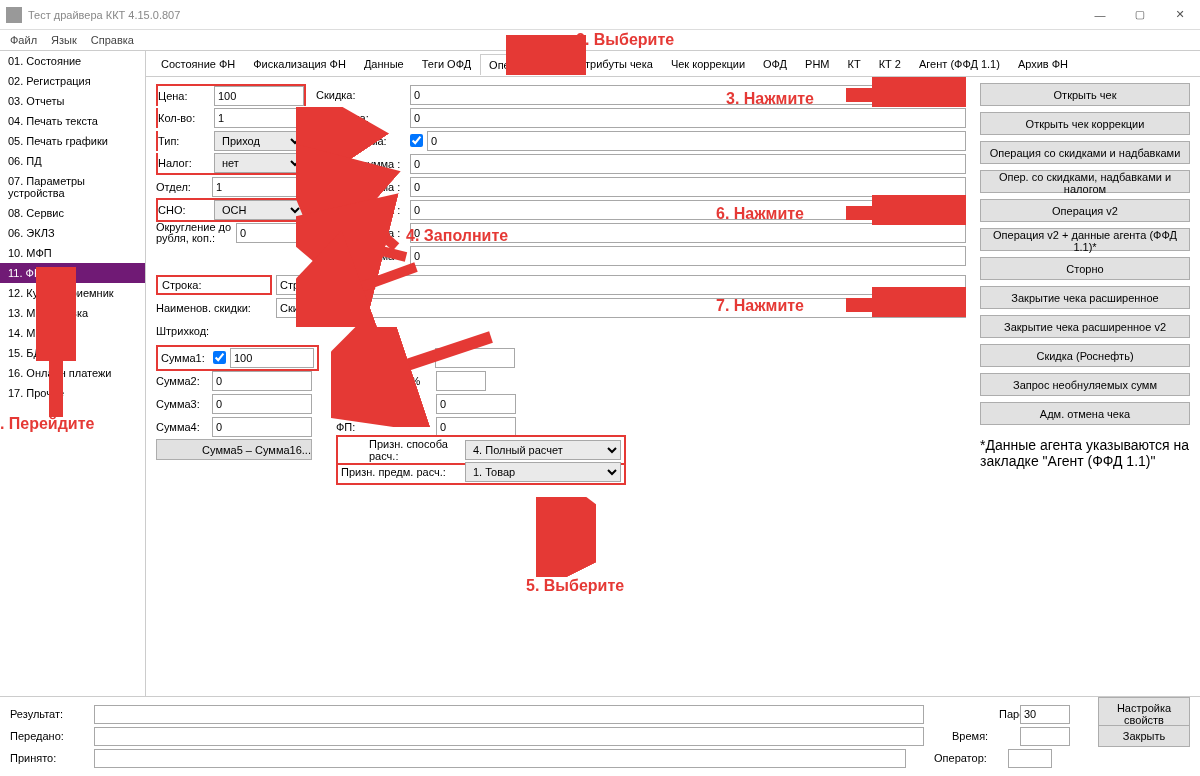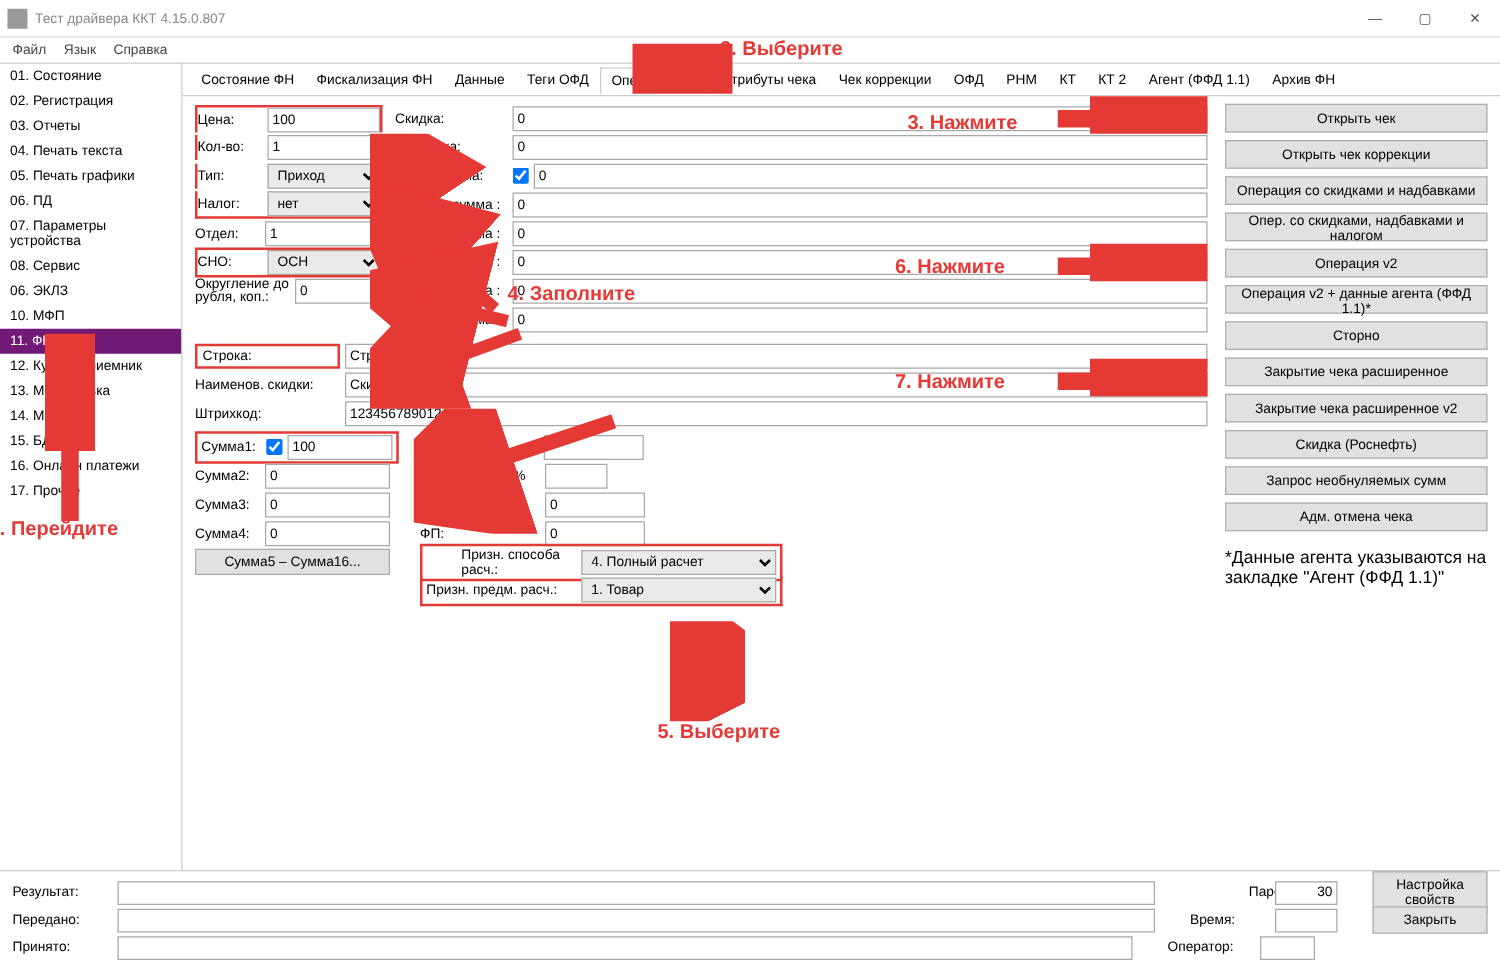"123456789012" input.wide-input { html: <input> -> none }
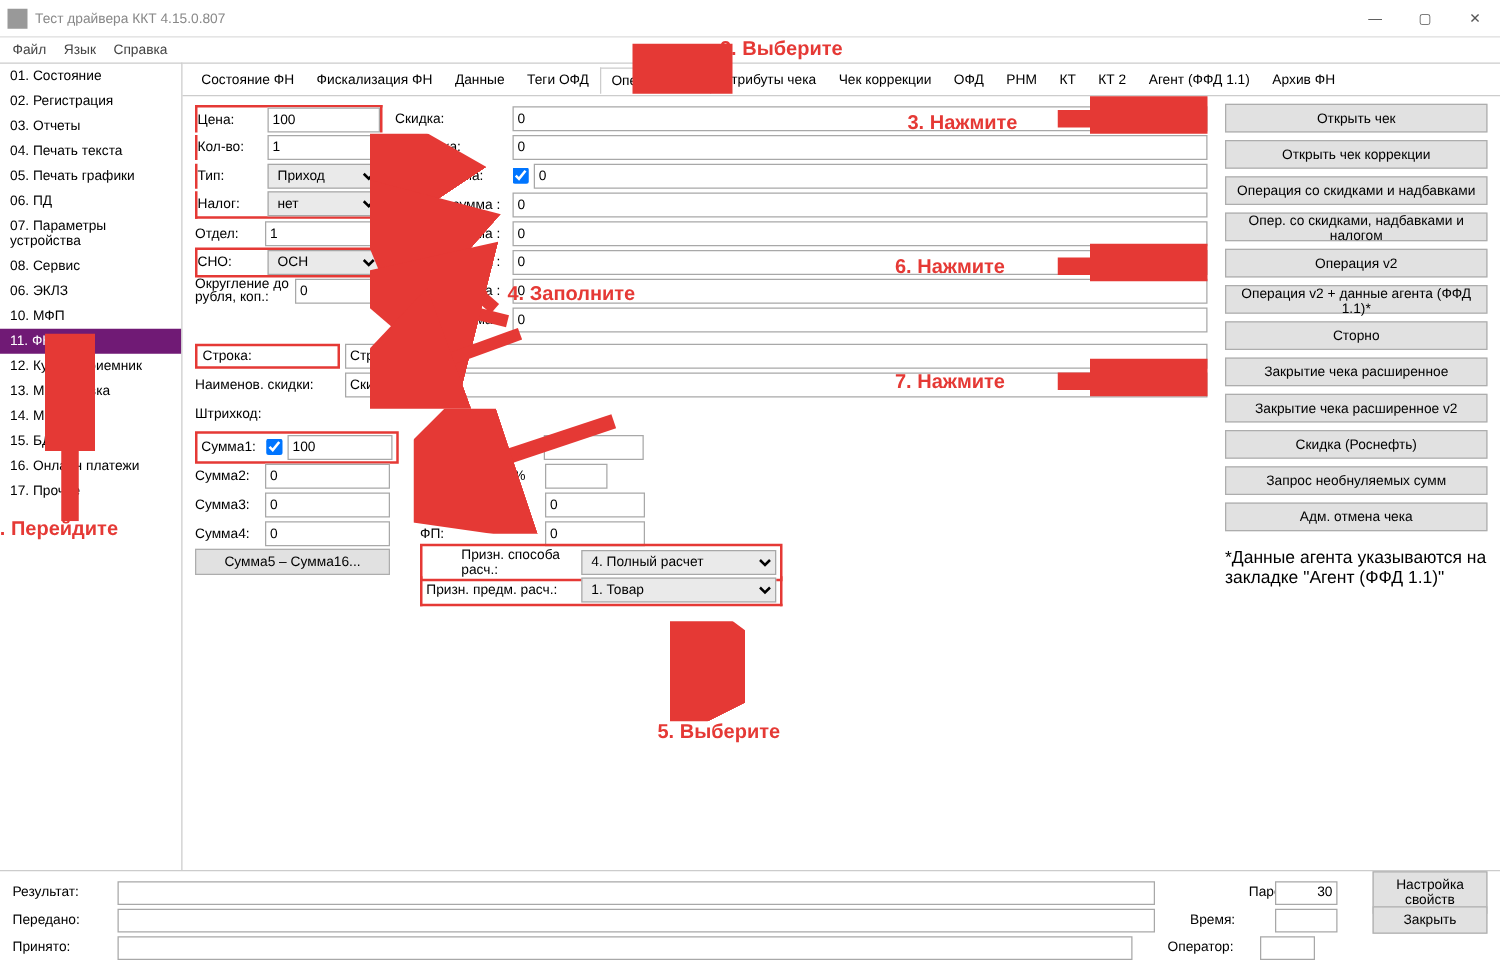"Сумма5 – Сумма16..." button { text-align: none -> right }
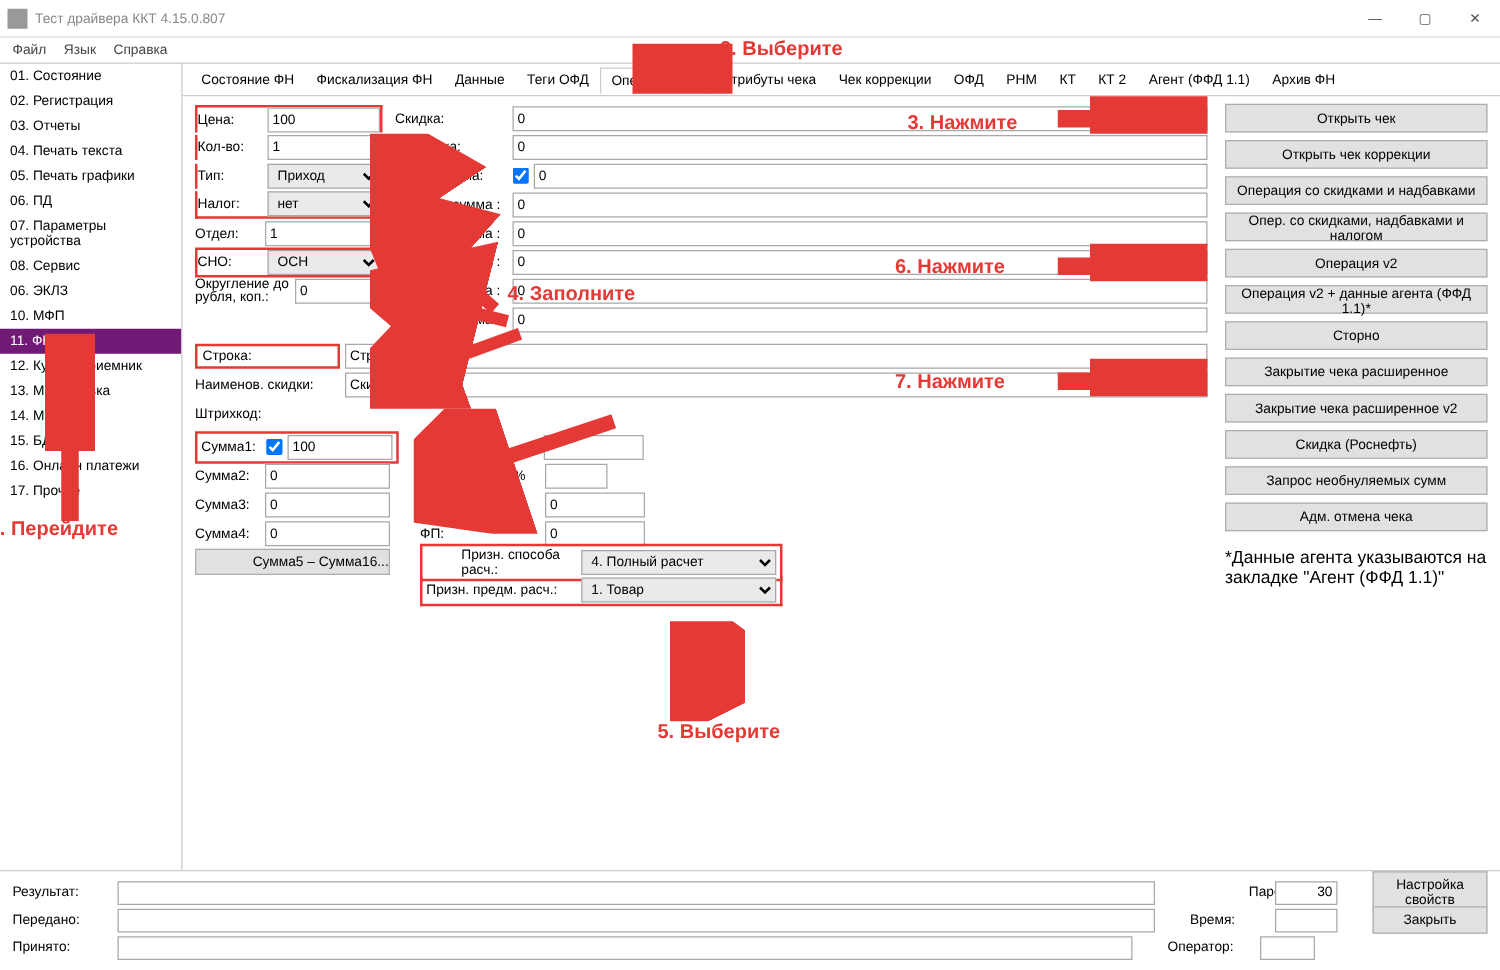"30" .bottom input { text-align: right -> none }
